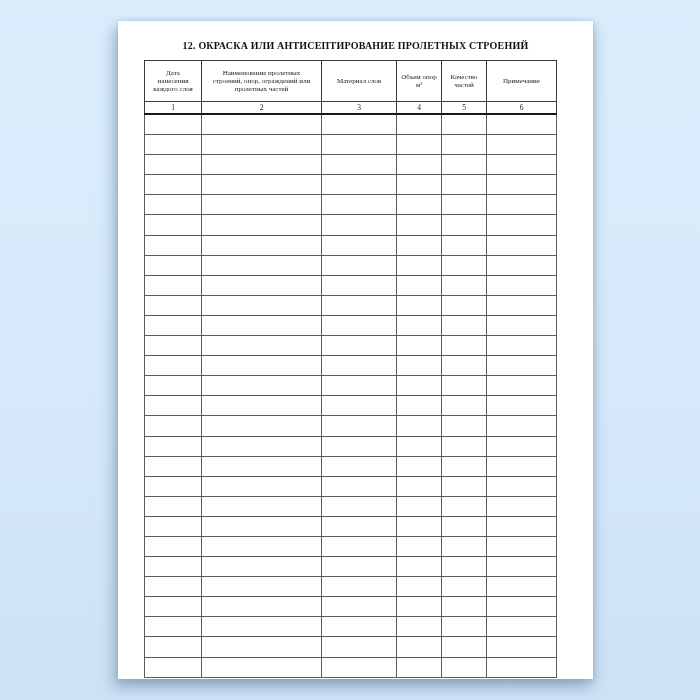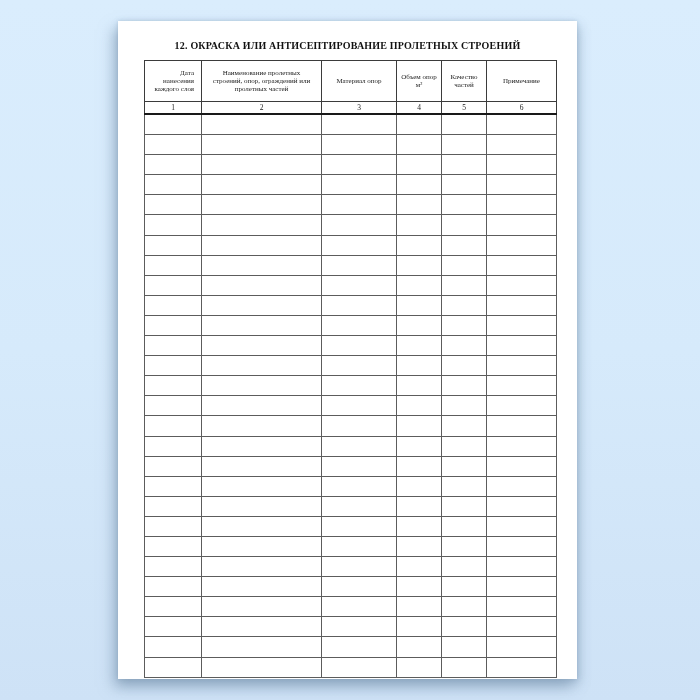"12. ОКРАСКА ИЛИ АНТИСЕПТИРОВАНИЕ" .page { padding-left: none -> 16px }
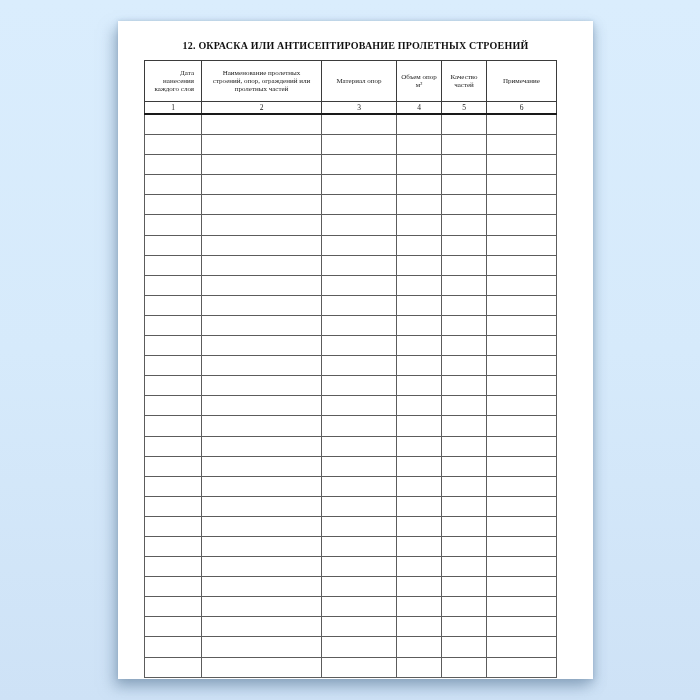"Дата нанесения каждого слоя" tr.head-labels th.c1 { text-align: right -> none }
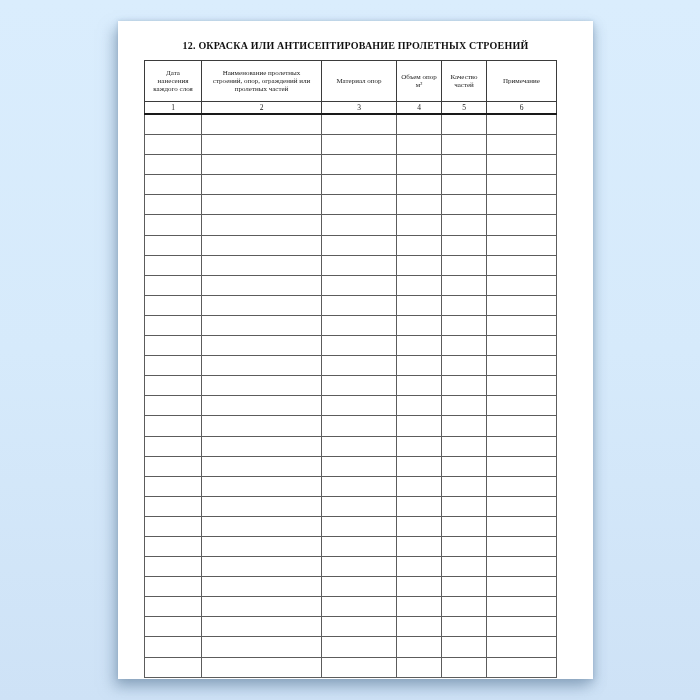"Материал опор" th.c3 { text: опор -> слоя }
